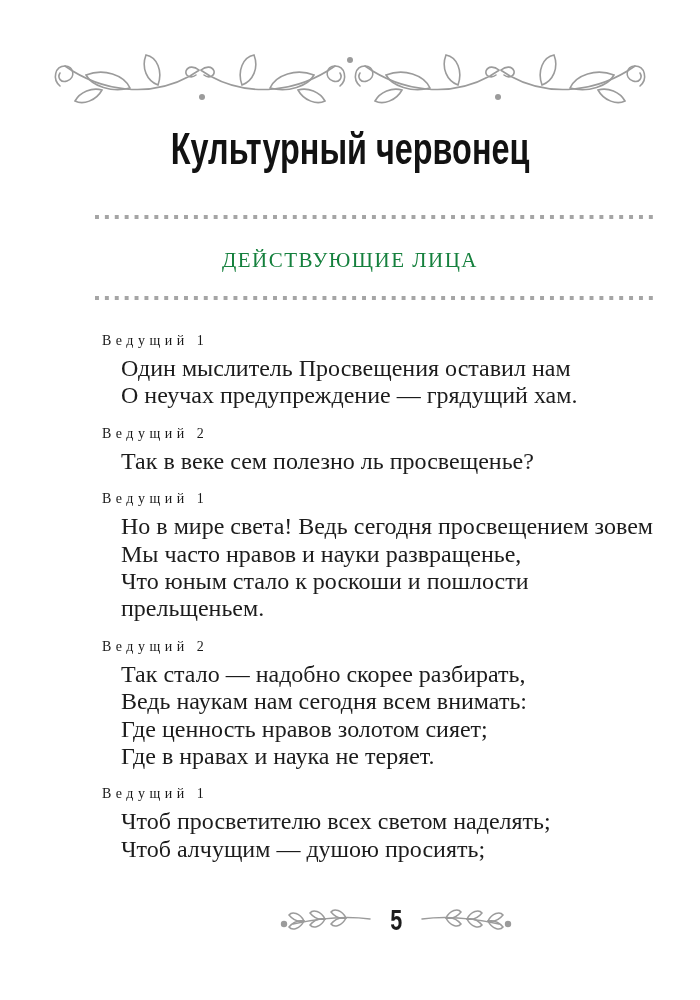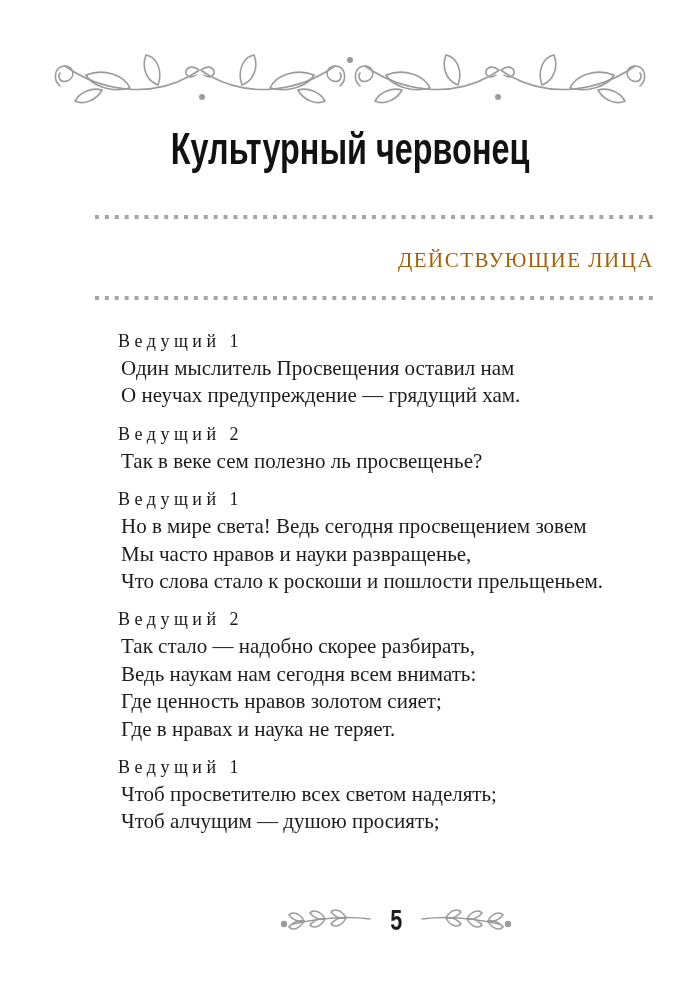"ДЕЙСТВУЮЩИЕ ЛИЦА" .cast-heading { color: #a16207 -> #15803d; text-align: right -> center }
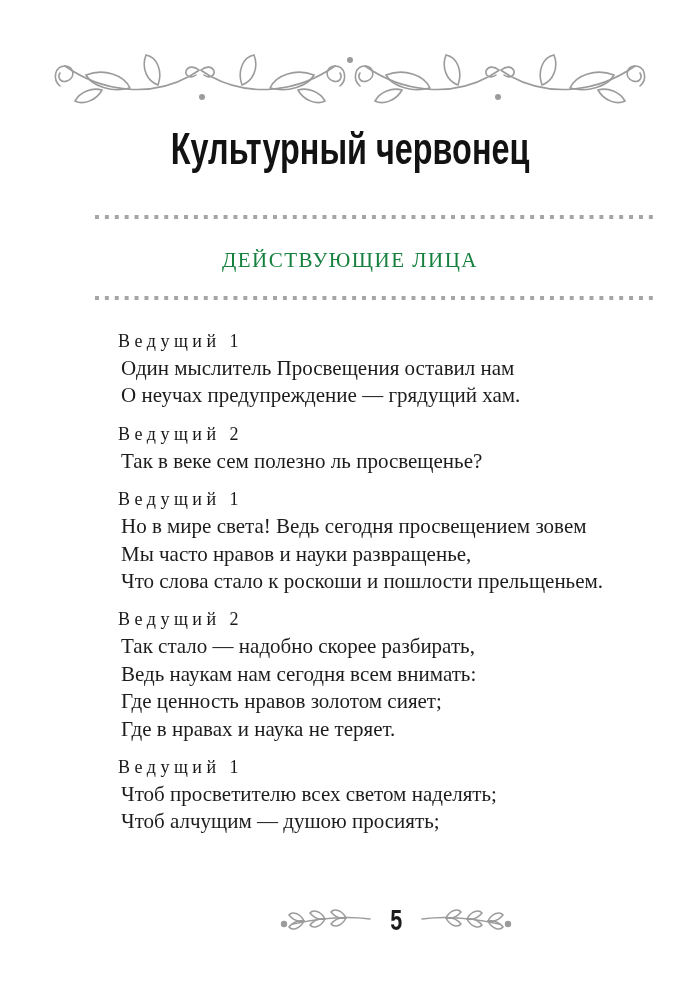"Ведущий 1" .speaker { font-size: 18px -> 14px; margin-left: 72px -> 56px }
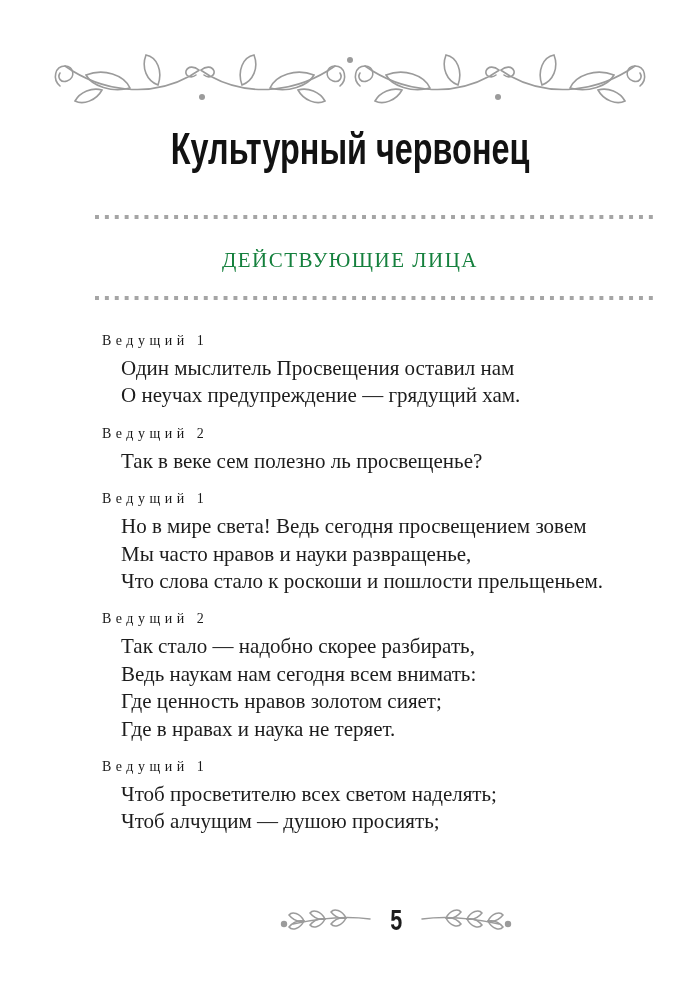"Один мыслитель Просвещения оставил нам" .verse-line { font-size: 21px -> 24px }
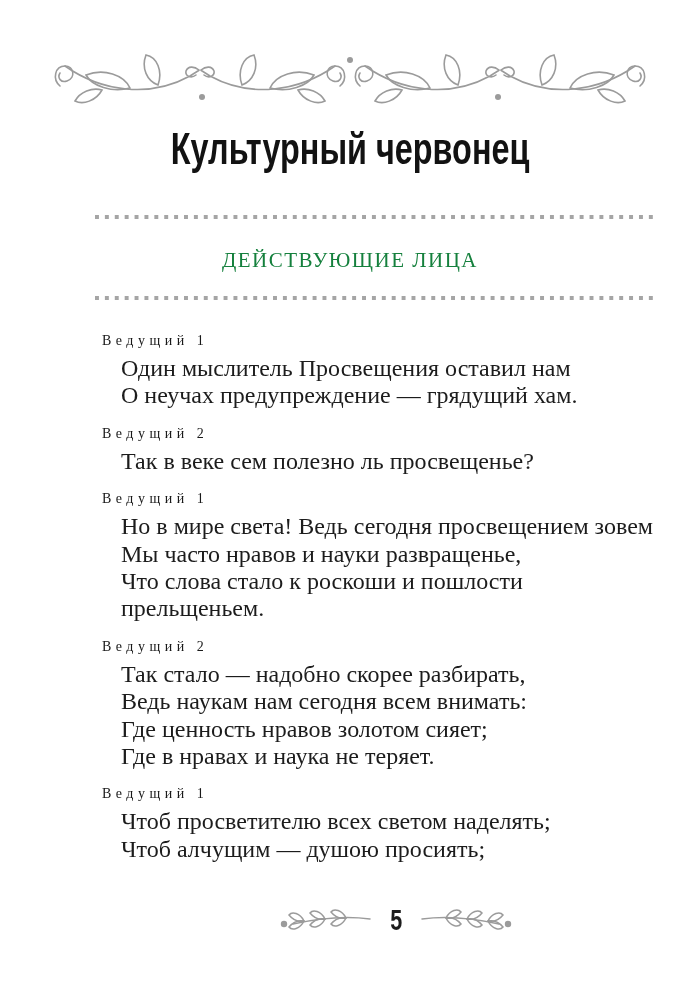"Что слова стало к роскоши" div.verse-line { text: слова -> юным }
